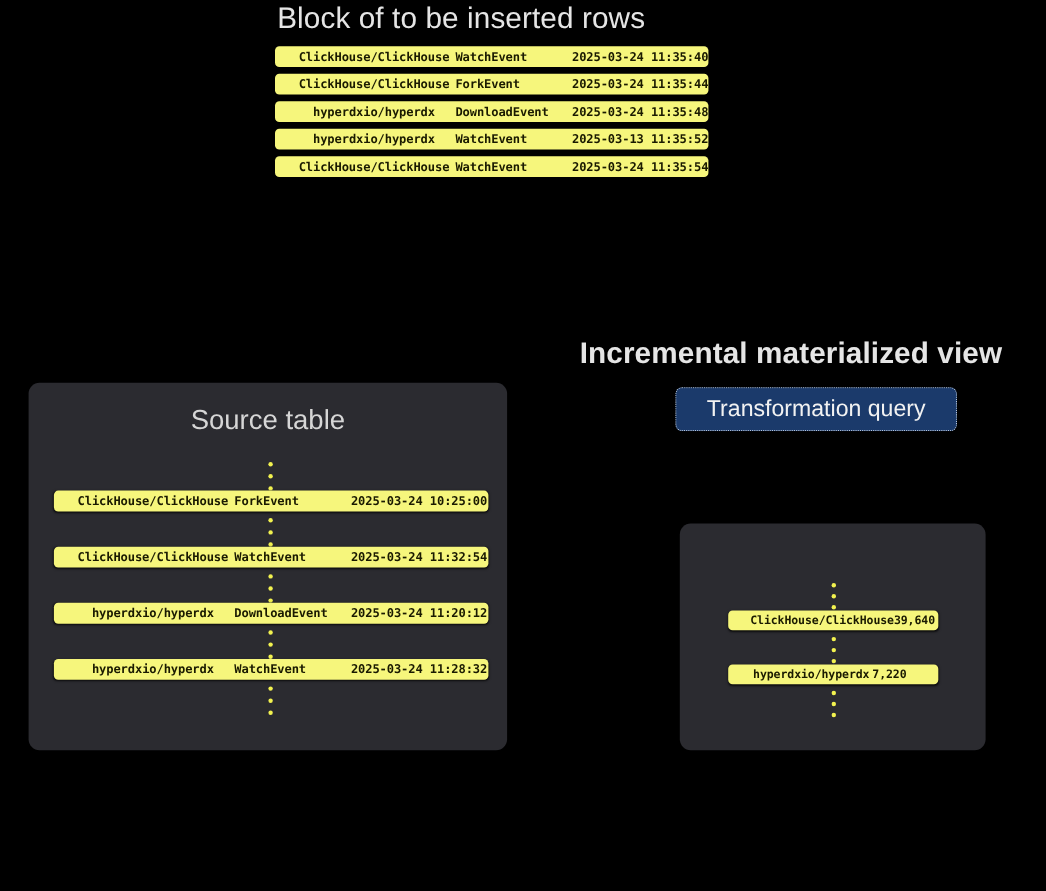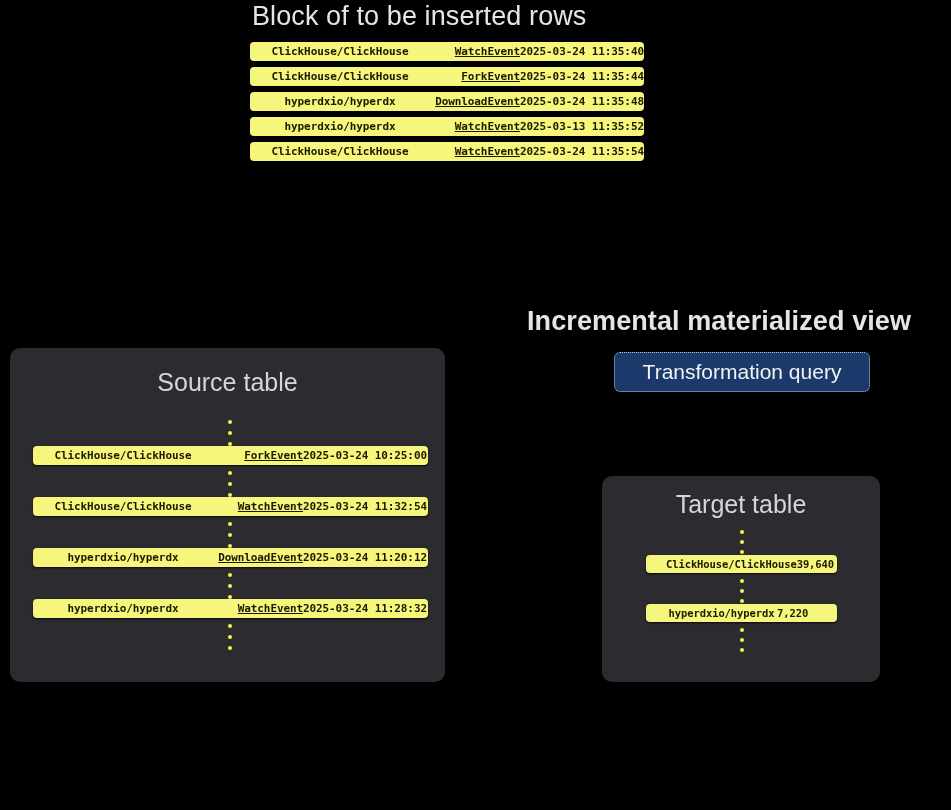"WatchEvent" .row .c-event { text-align: right -> left; text-decoration: underline -> none }
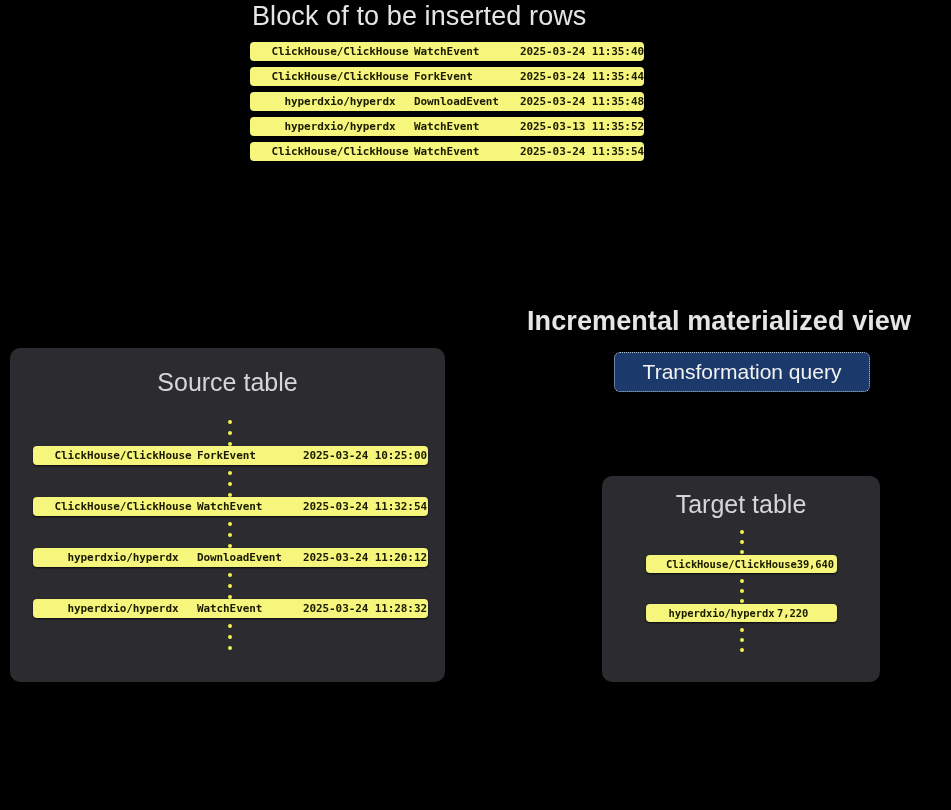"Source table" .panel { margin-left: none -> 16px }
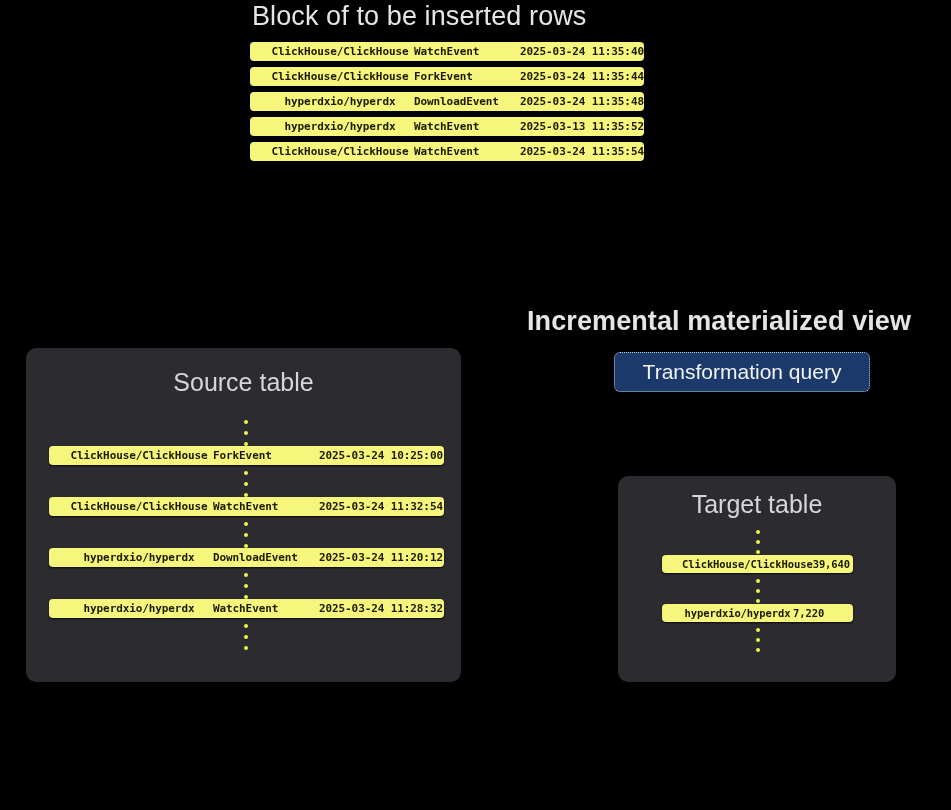"Target table" div.panel-title { html: <div>Target table</div> -> none }
